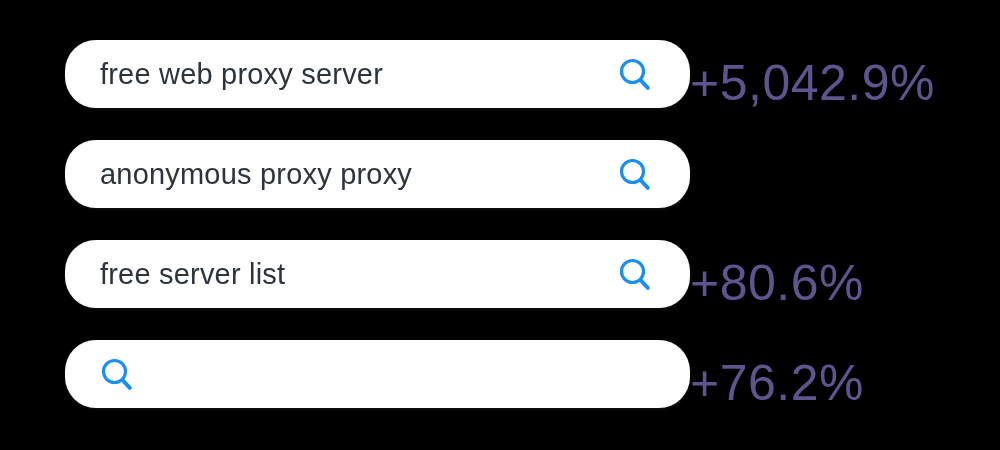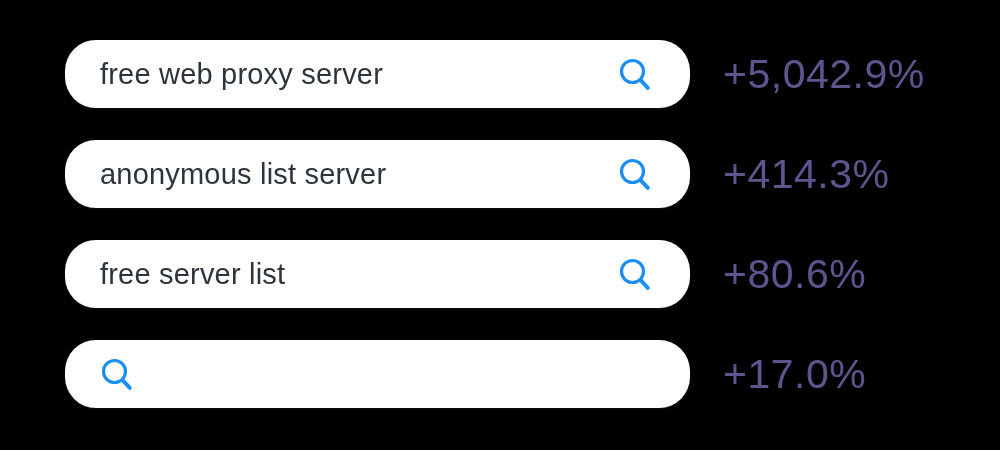"free web proxy server" .row { align-items: center -> flex-end; gap: 16px -> none }
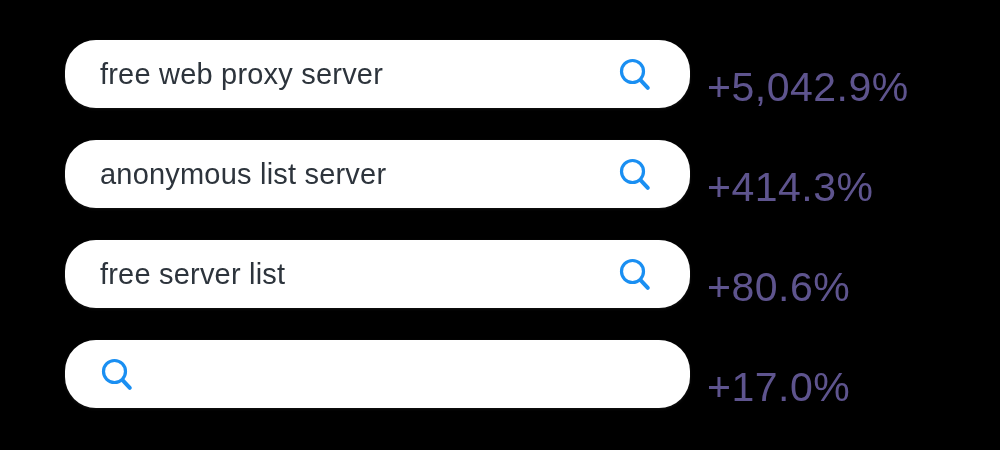"+5,042.9%" .pct { font-size: 41px -> 50px; margin-left: 17px -> none }
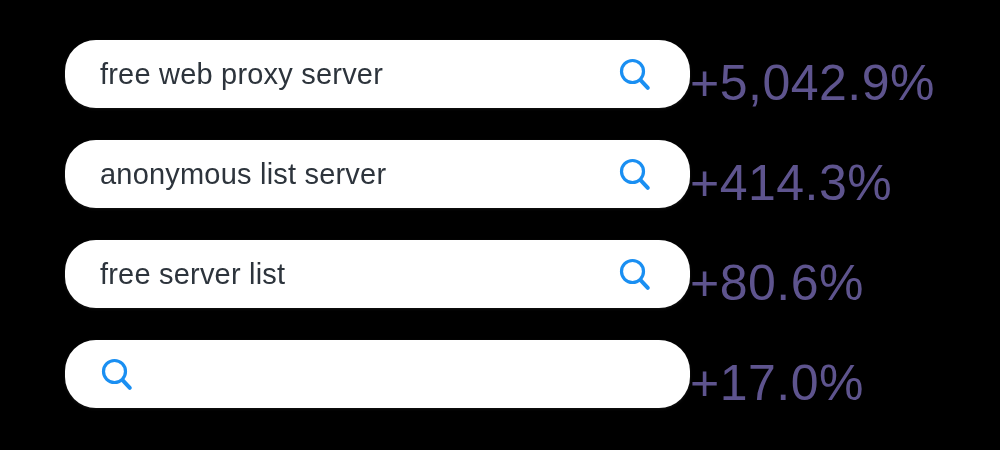"anonymous list server" span.search-query { text: list server -> proxy proxy }
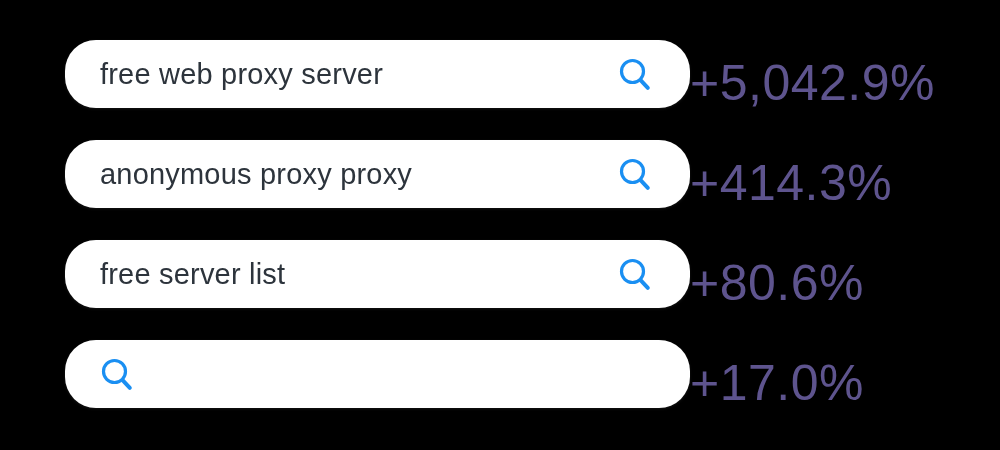"+414.3%" span.pct { html: <span>+414.3%</span> -> none }
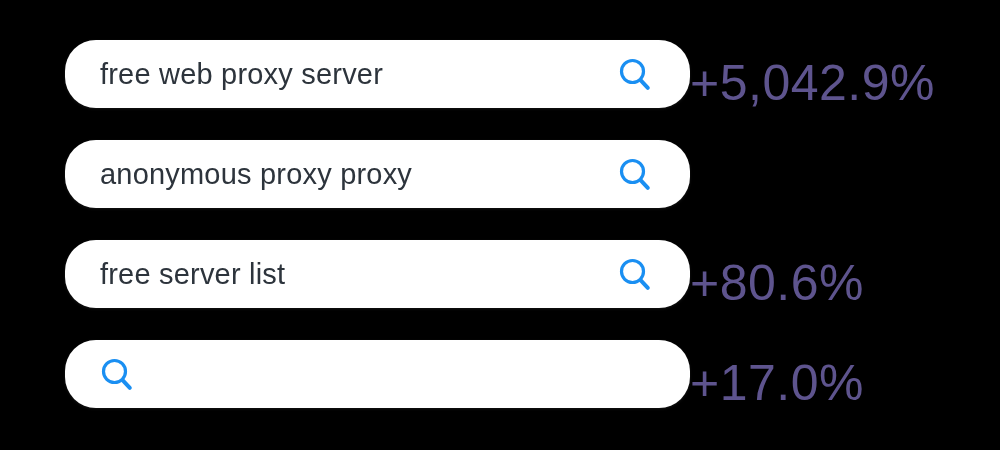"+17.0%" span.pct { text: +17.0% -> +76.2% }
